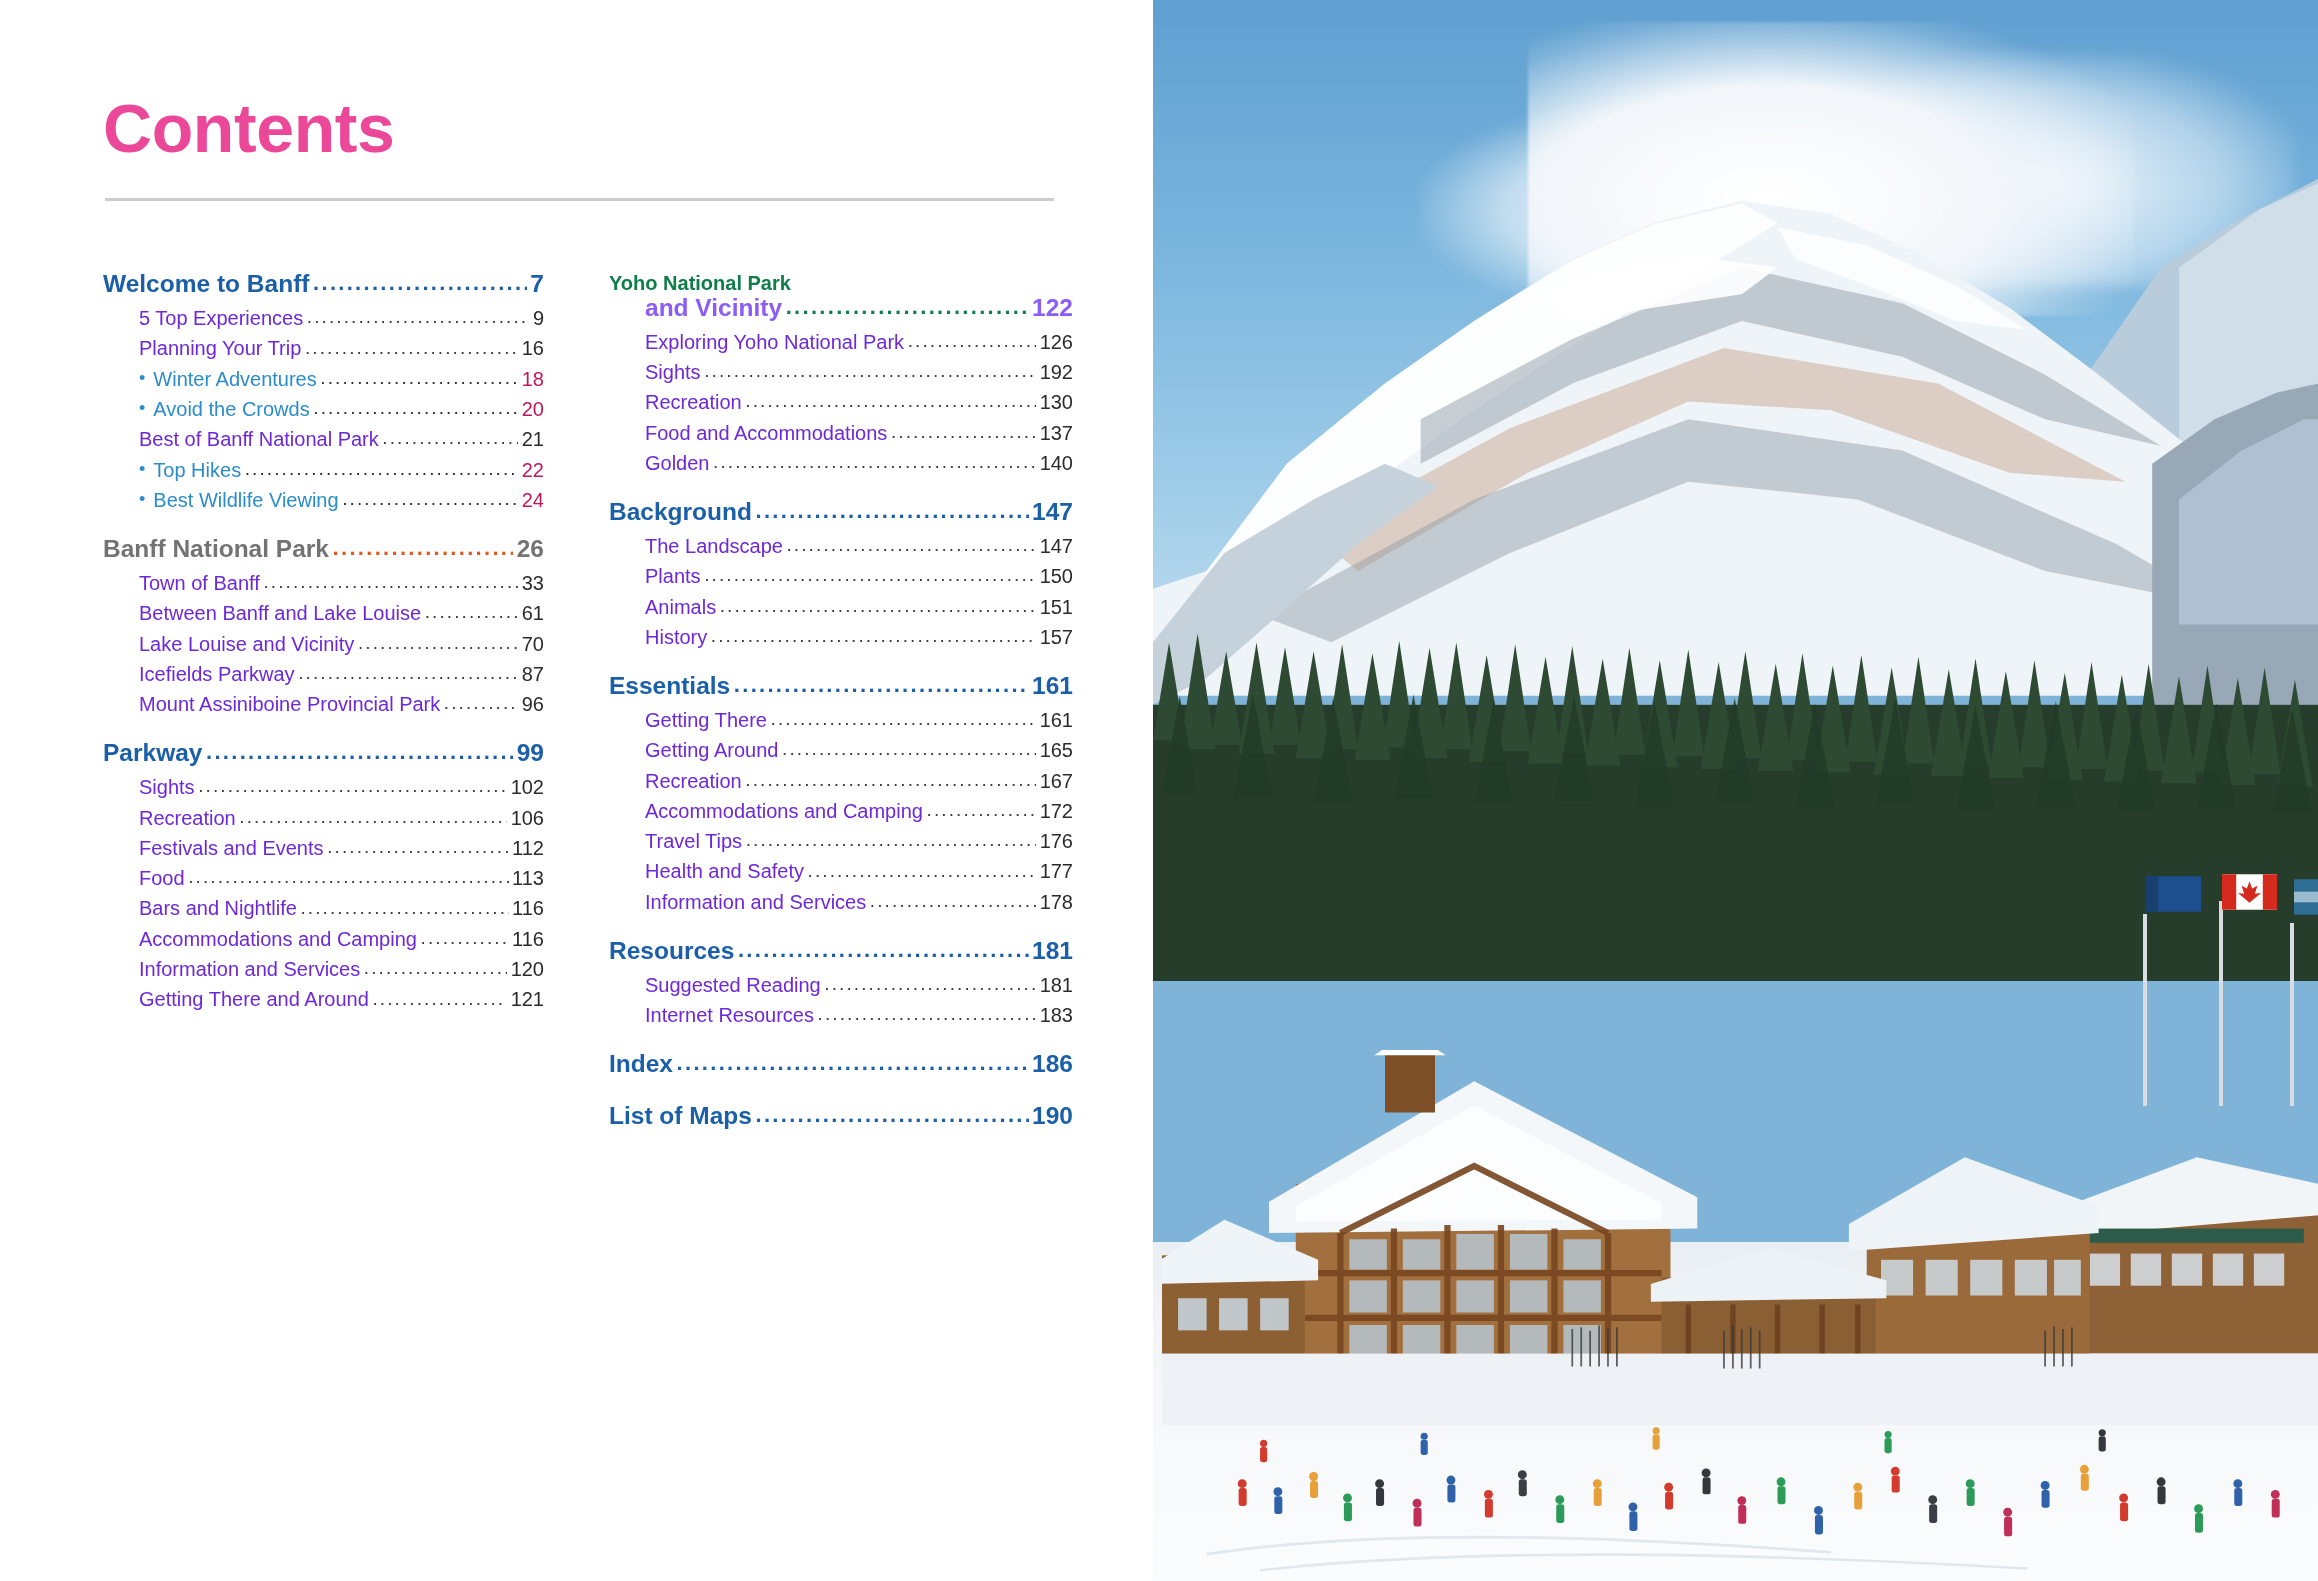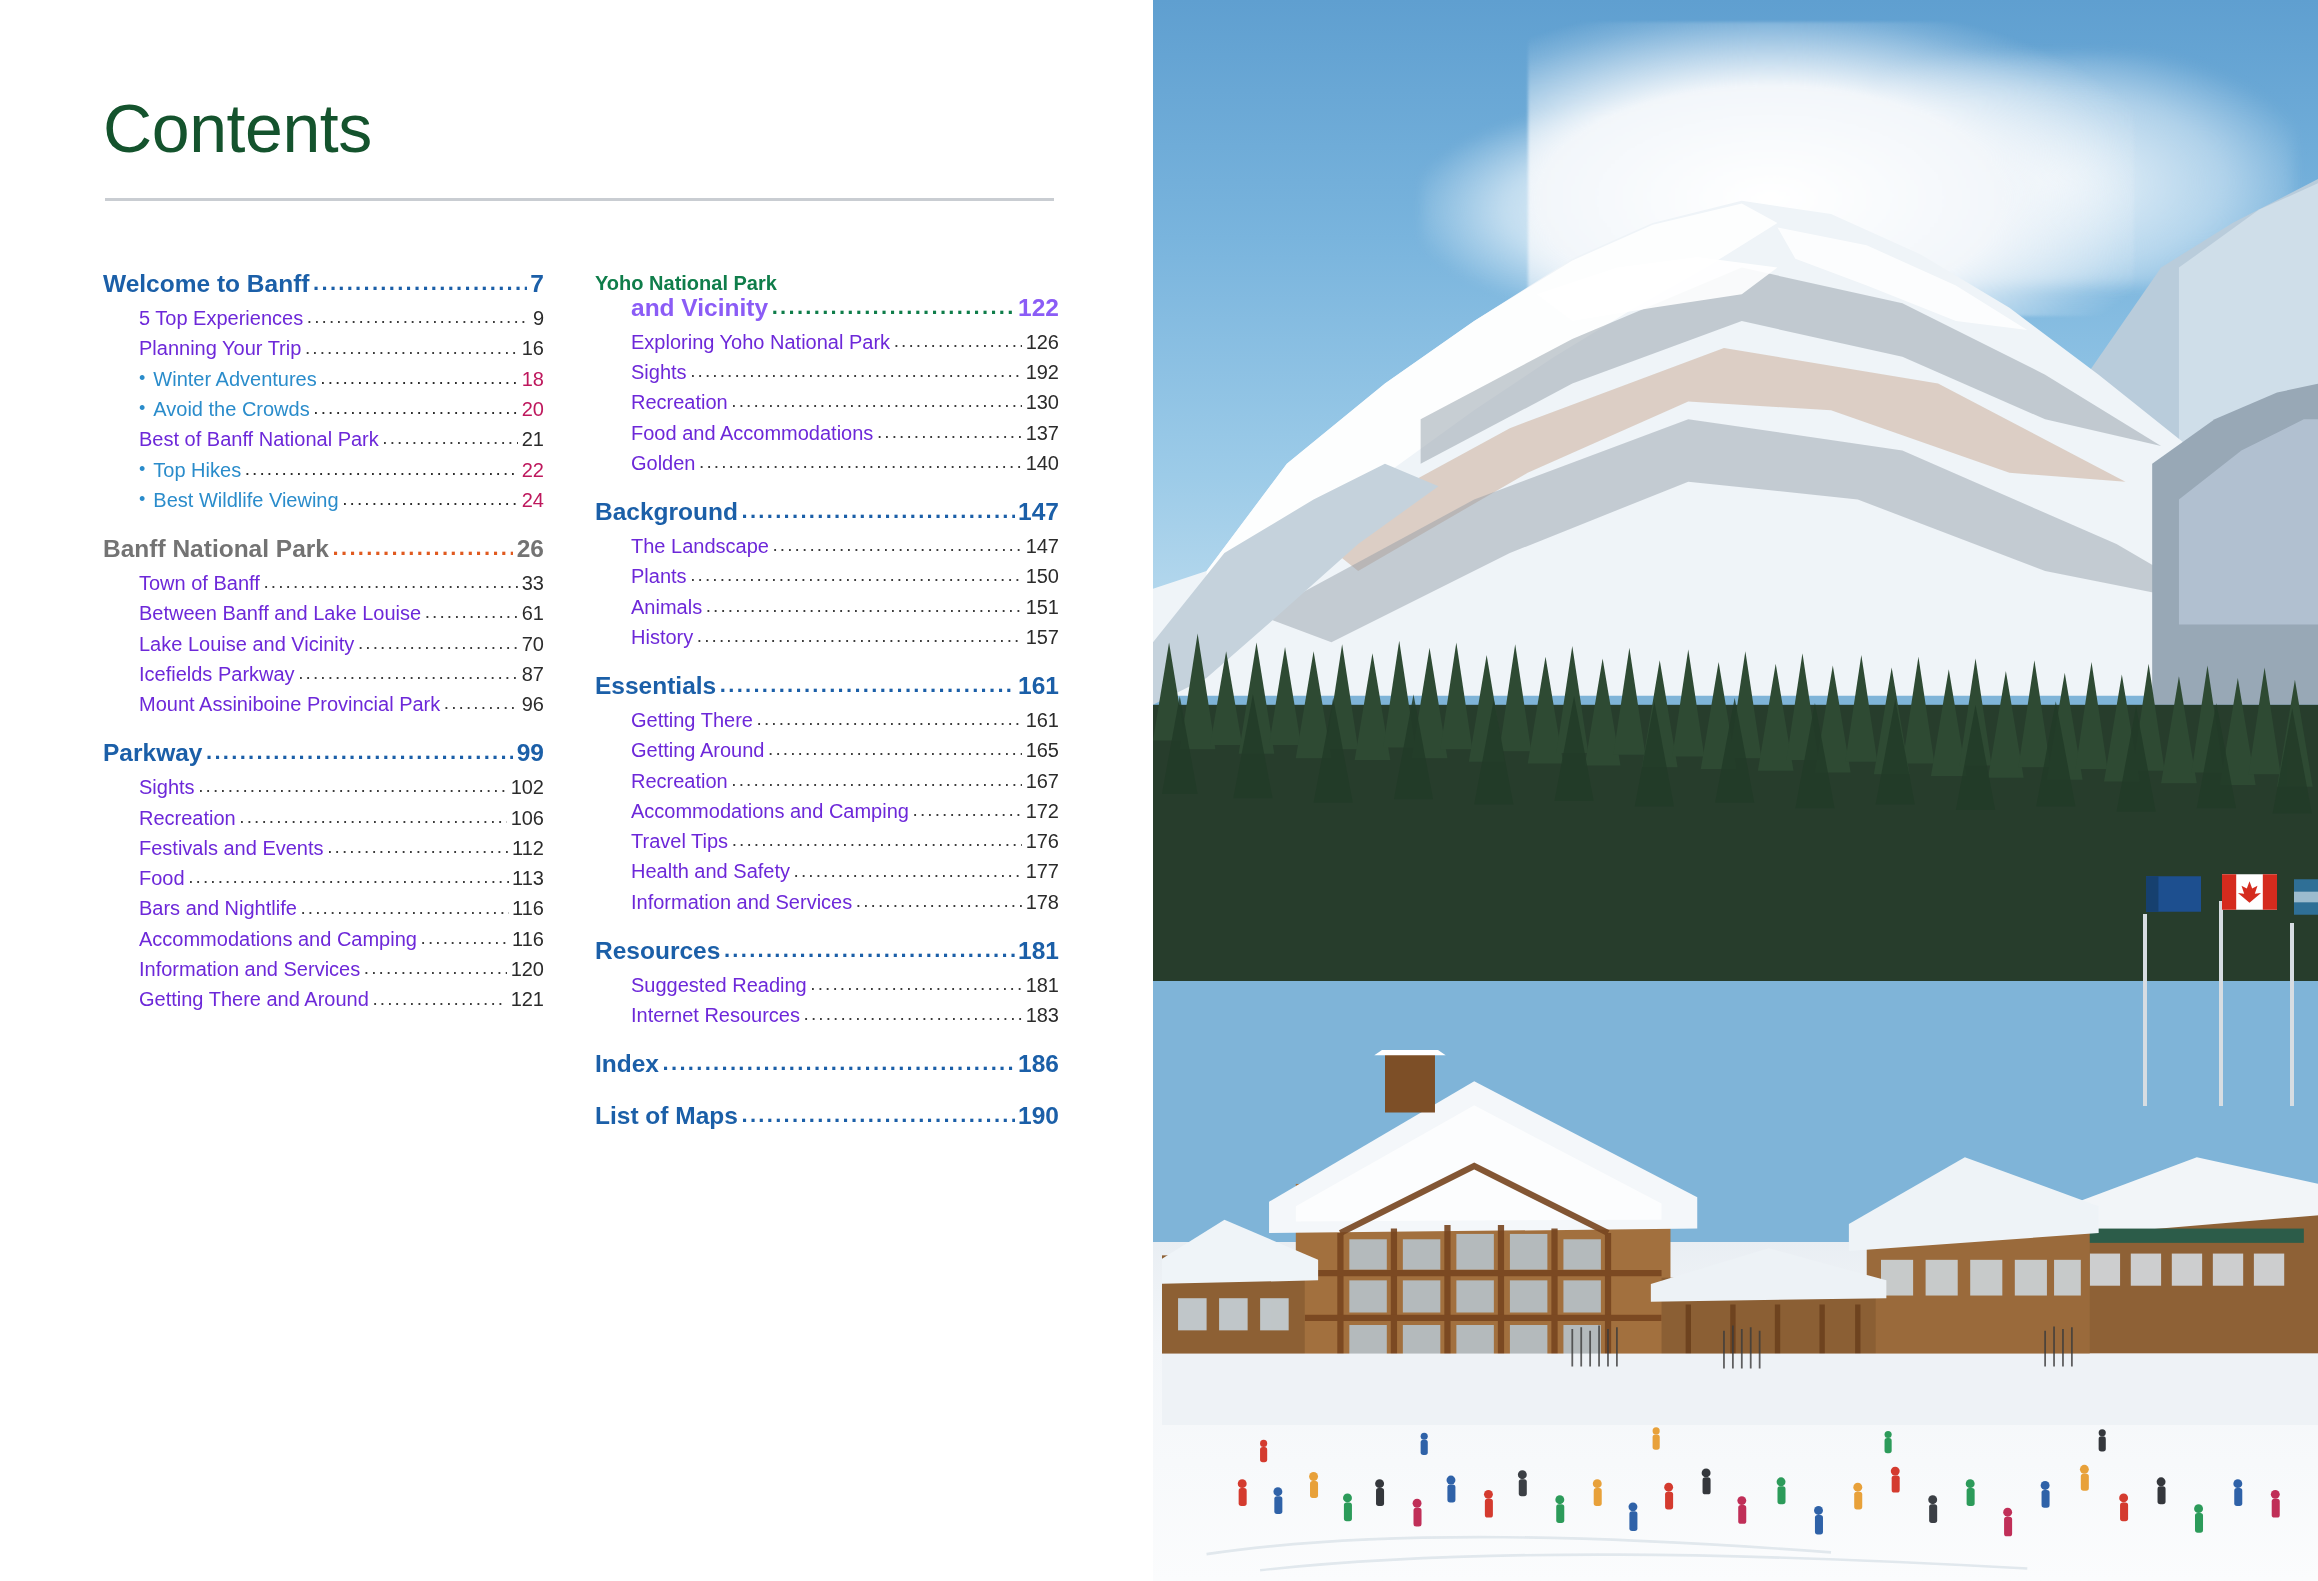"Contents" .toc-title { color: #14532d -> #ec4899; font-weight: normal -> bold }
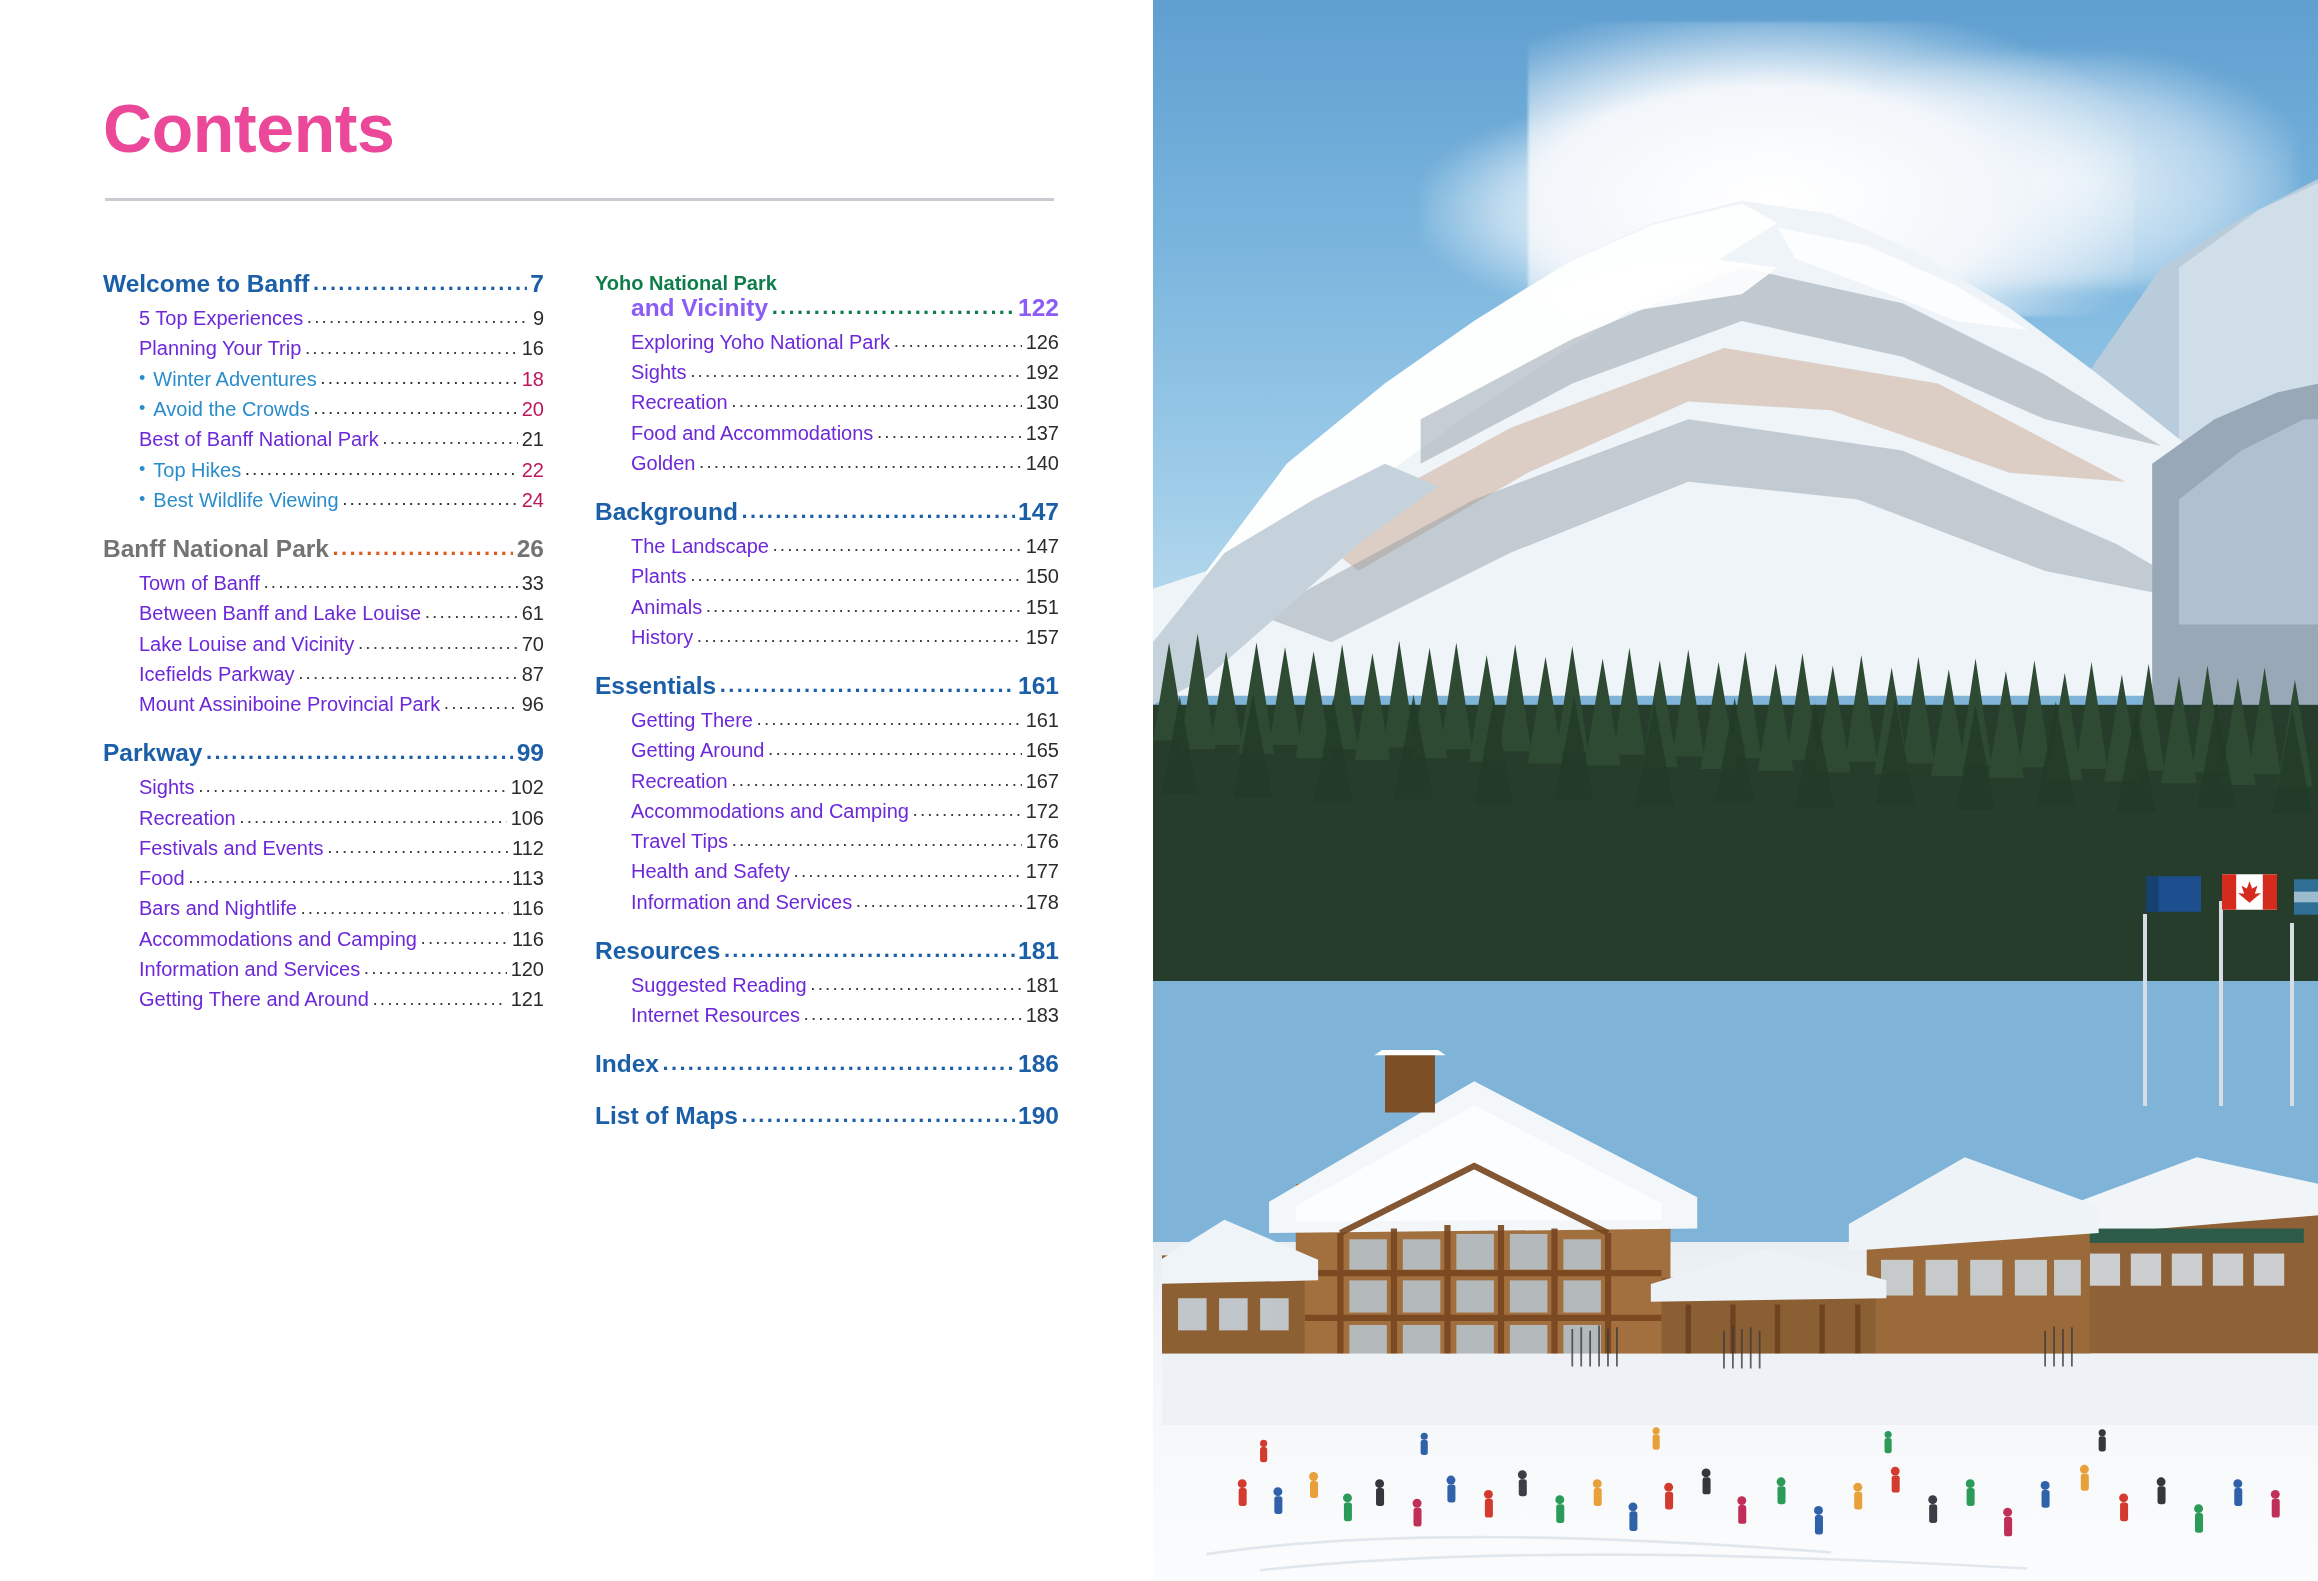"Welcome to Banff" .columns { gap: 4px -> 18px }
